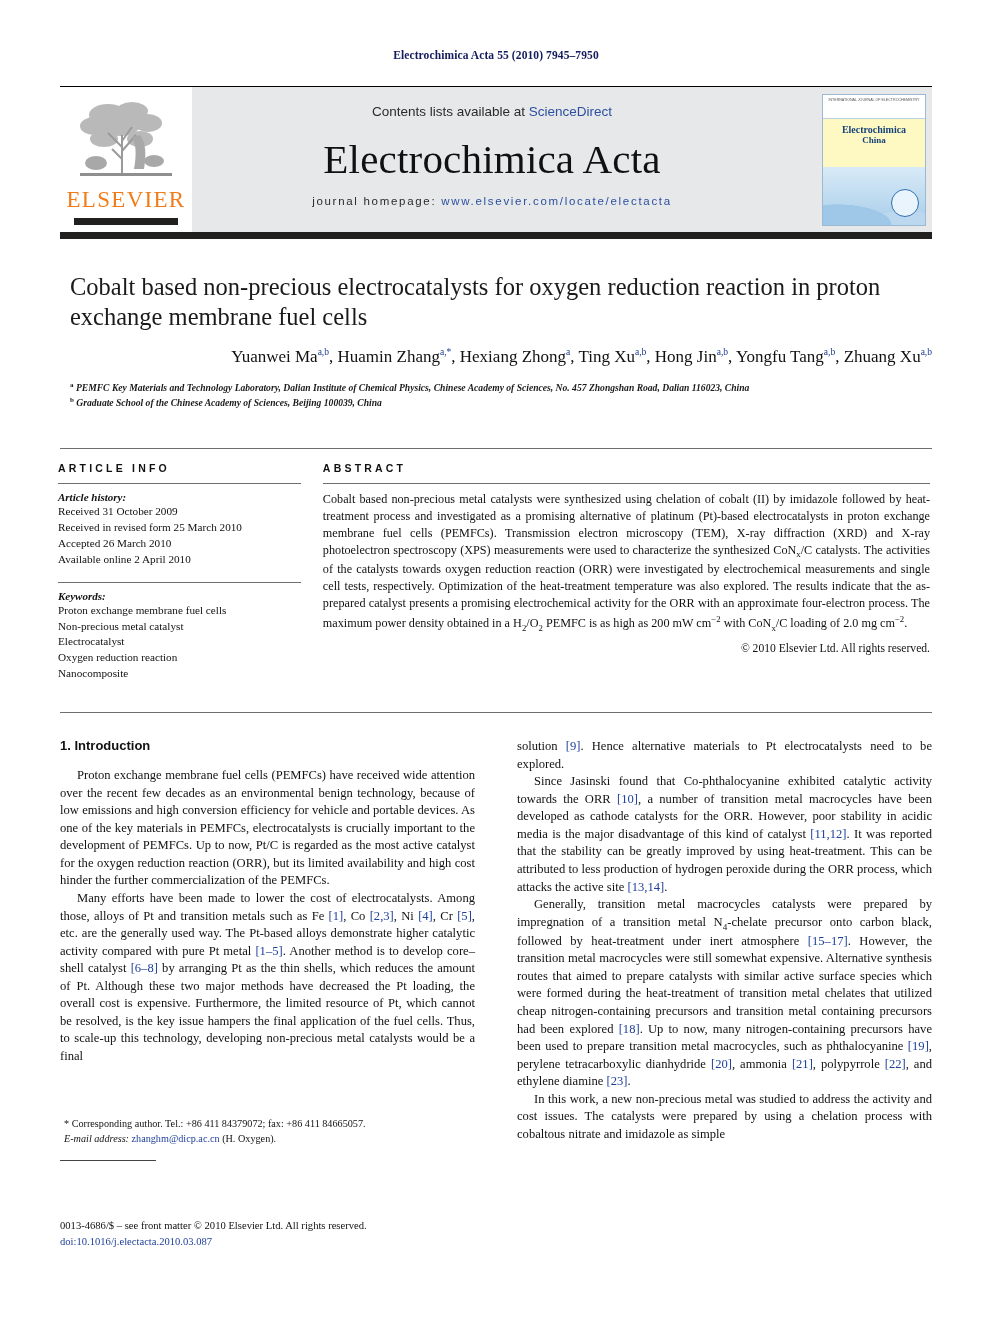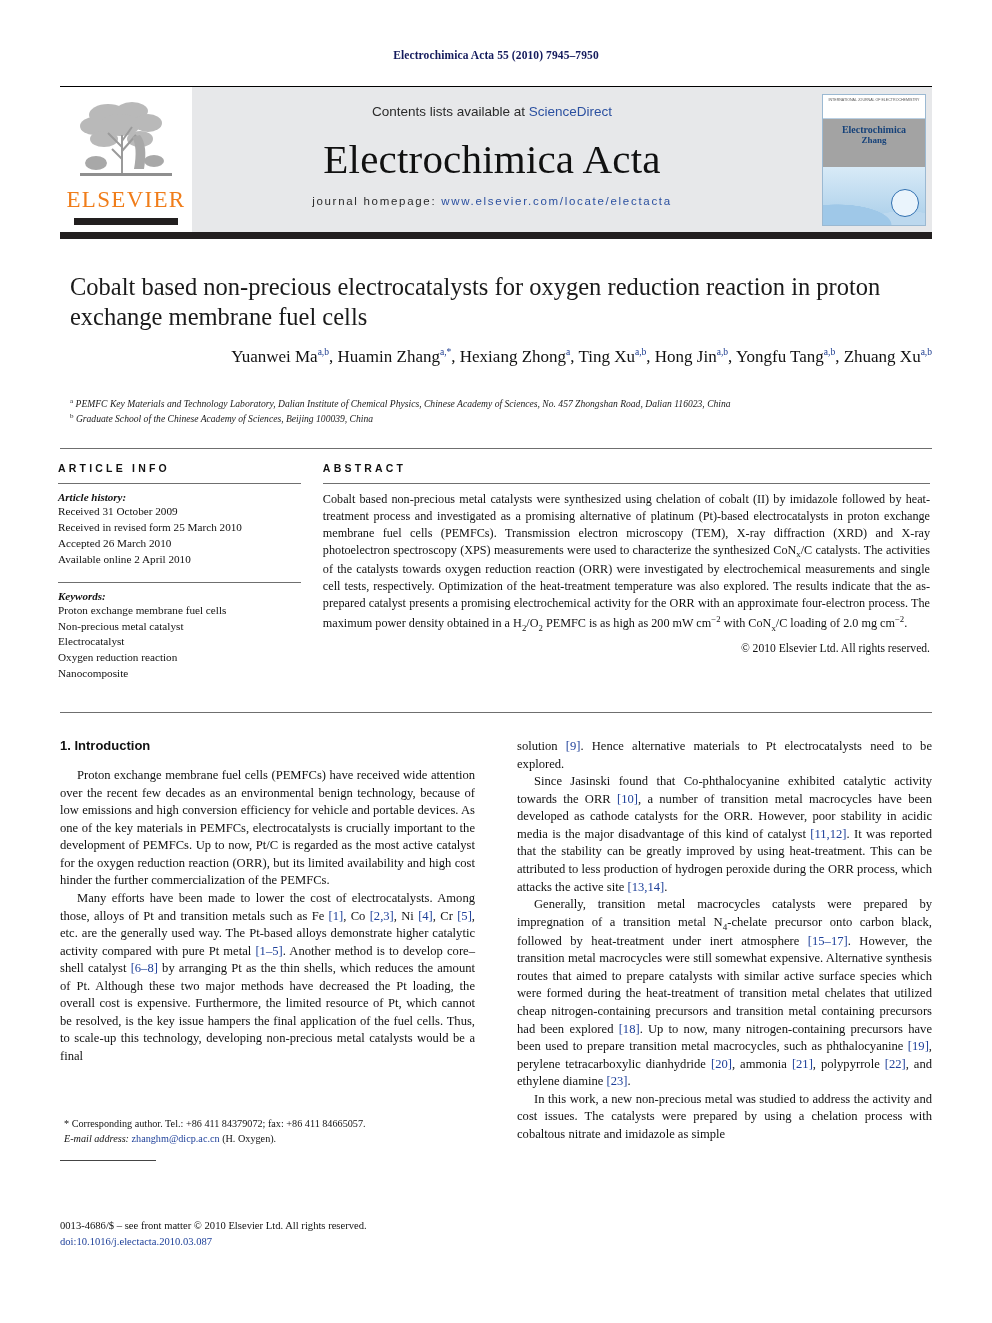"Electrochimica" .cover-thumb { background: #a3a3a3 -> #fef9c3 }
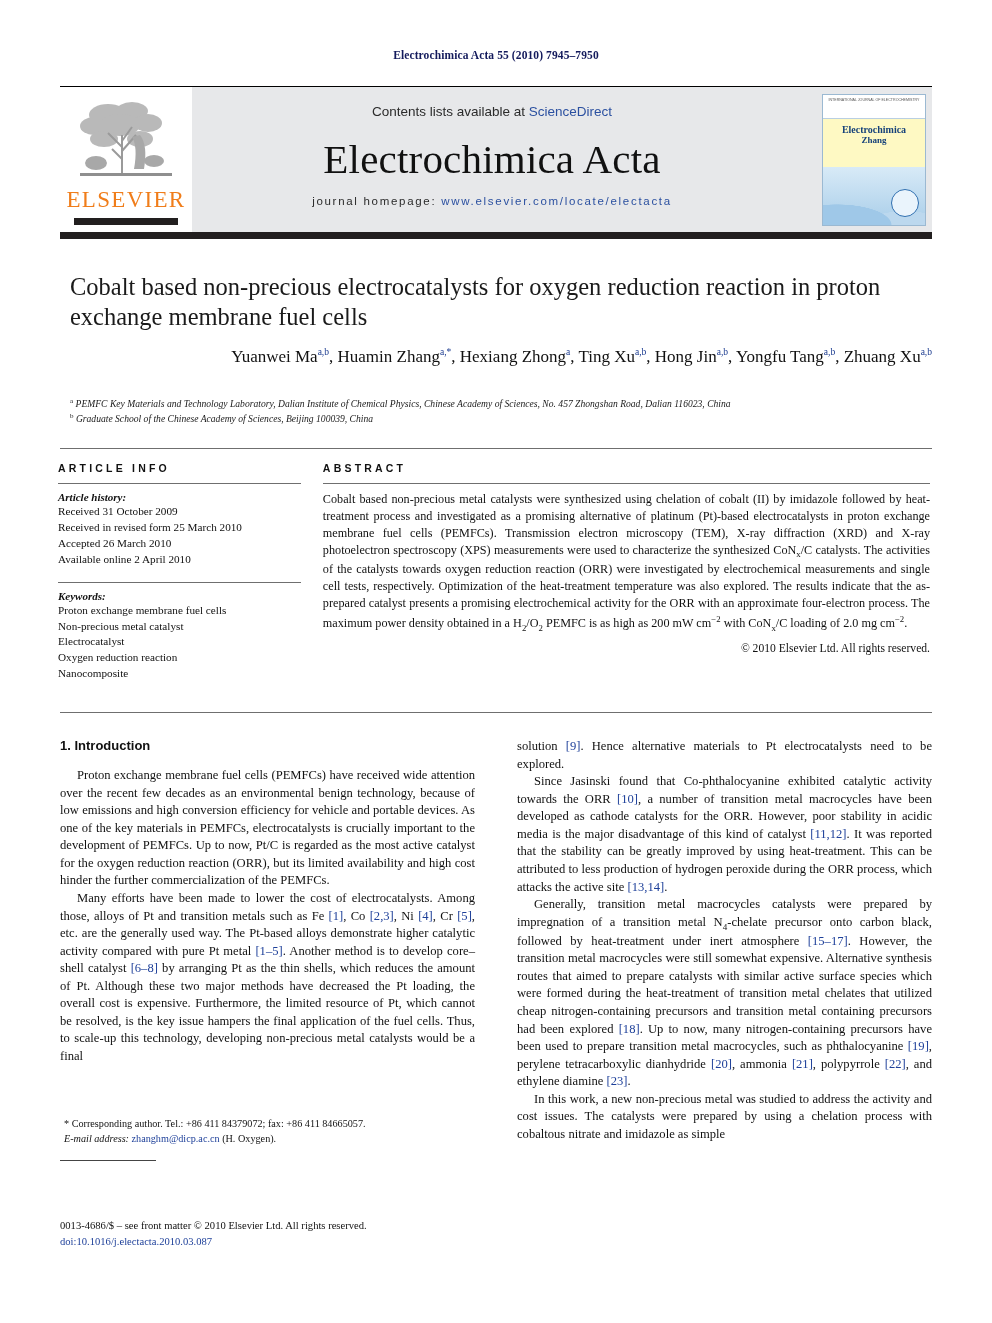"Zhang" div.cover-sub { text: Zhang -> China }
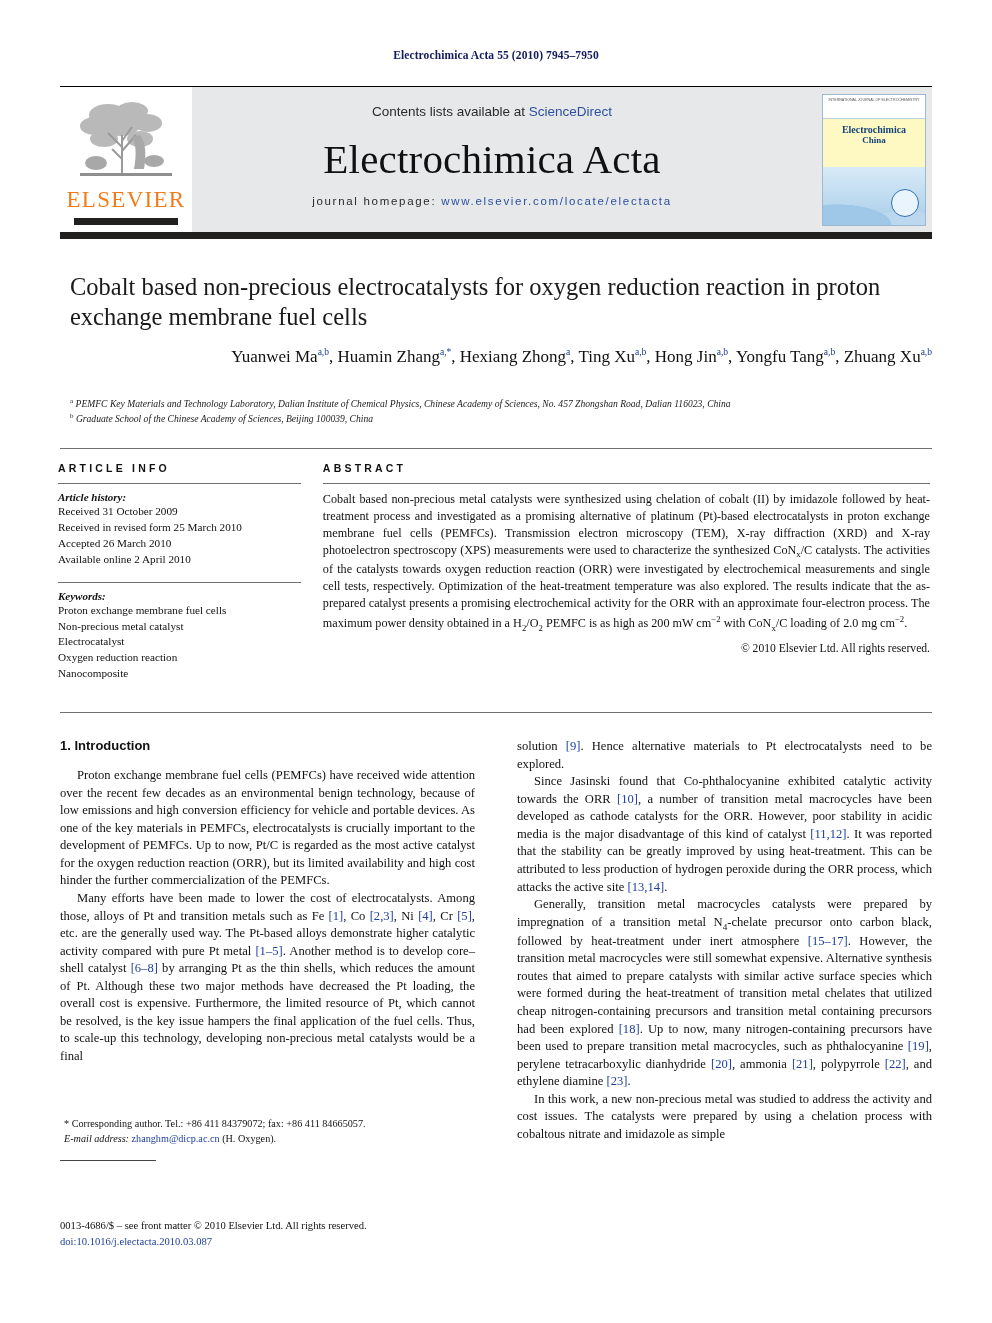"a PEMFC Key Materials and" .affiliations { font-weight: none -> bold; margin-top: 28px -> 12px }
